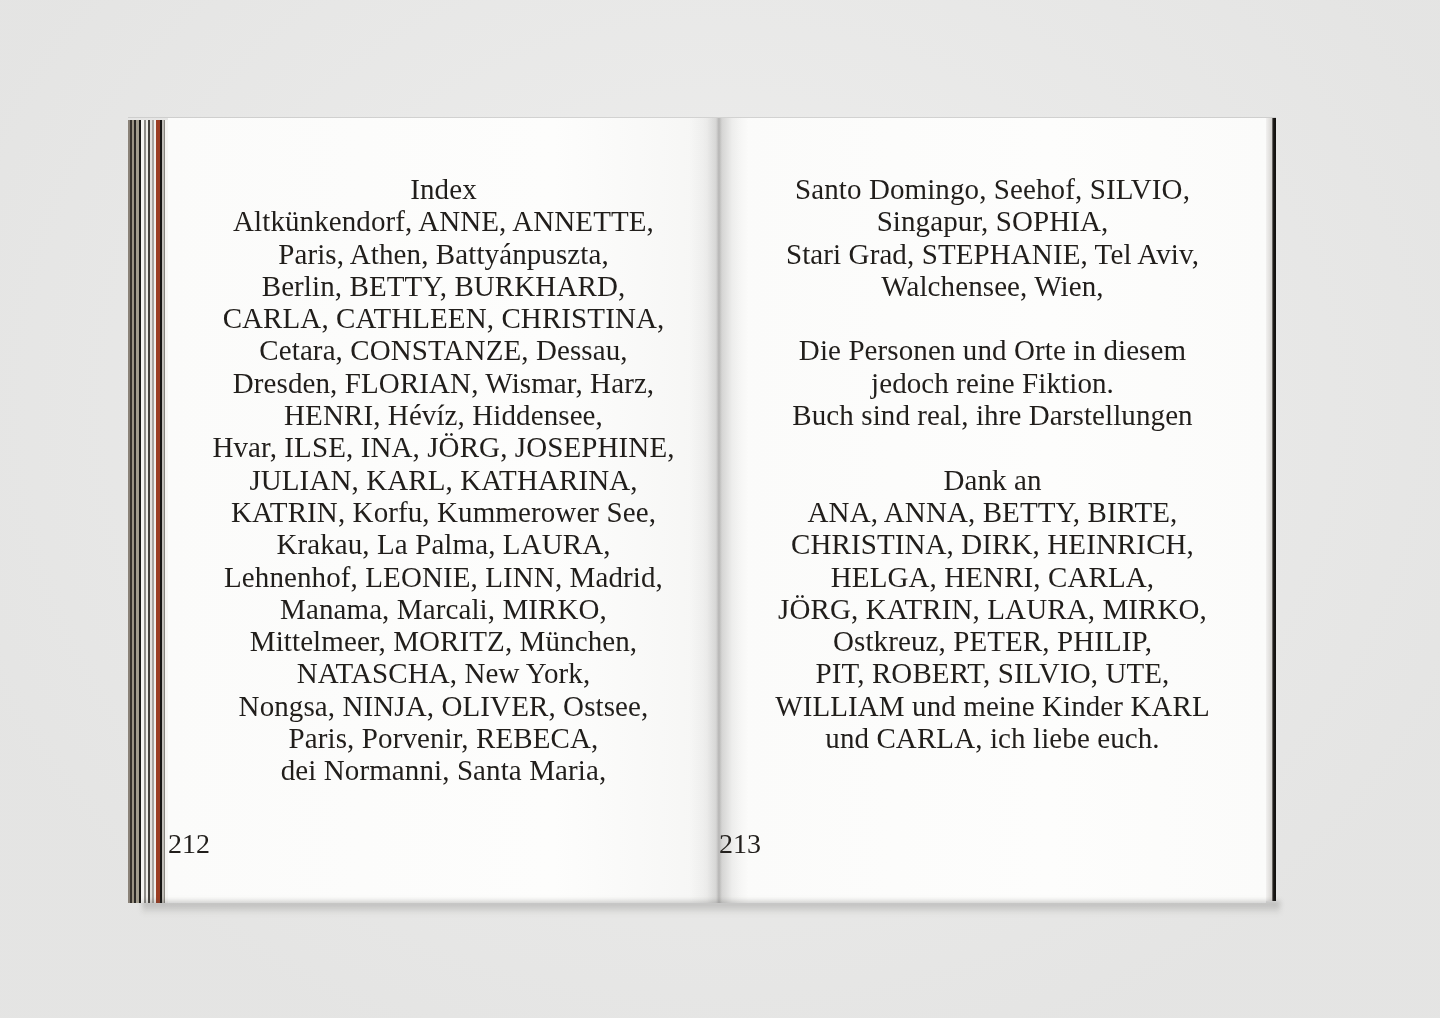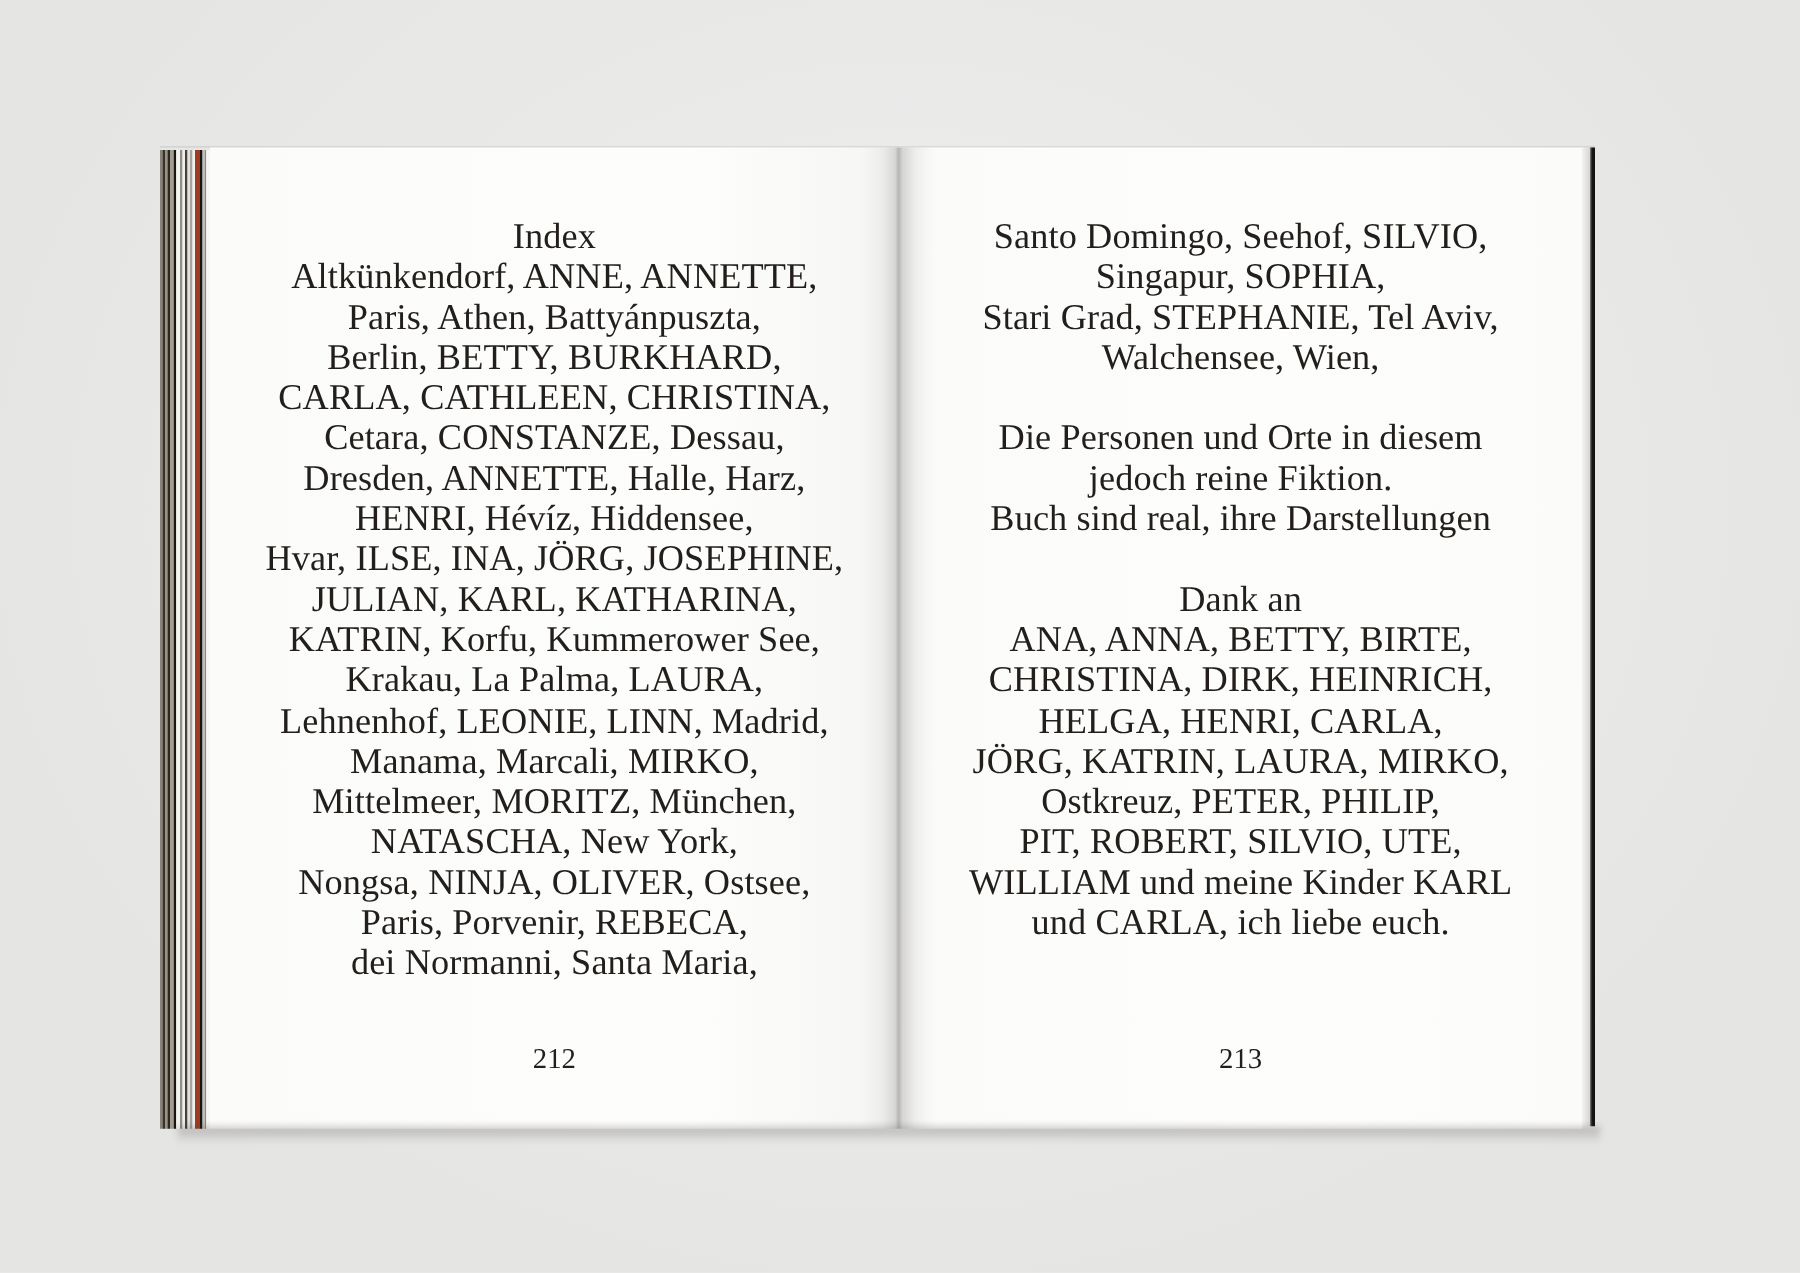"Dresden, ANNETTE, Halle, Harz," div.line { text: ANNETTE, Halle -> FLORIAN, Wismar }
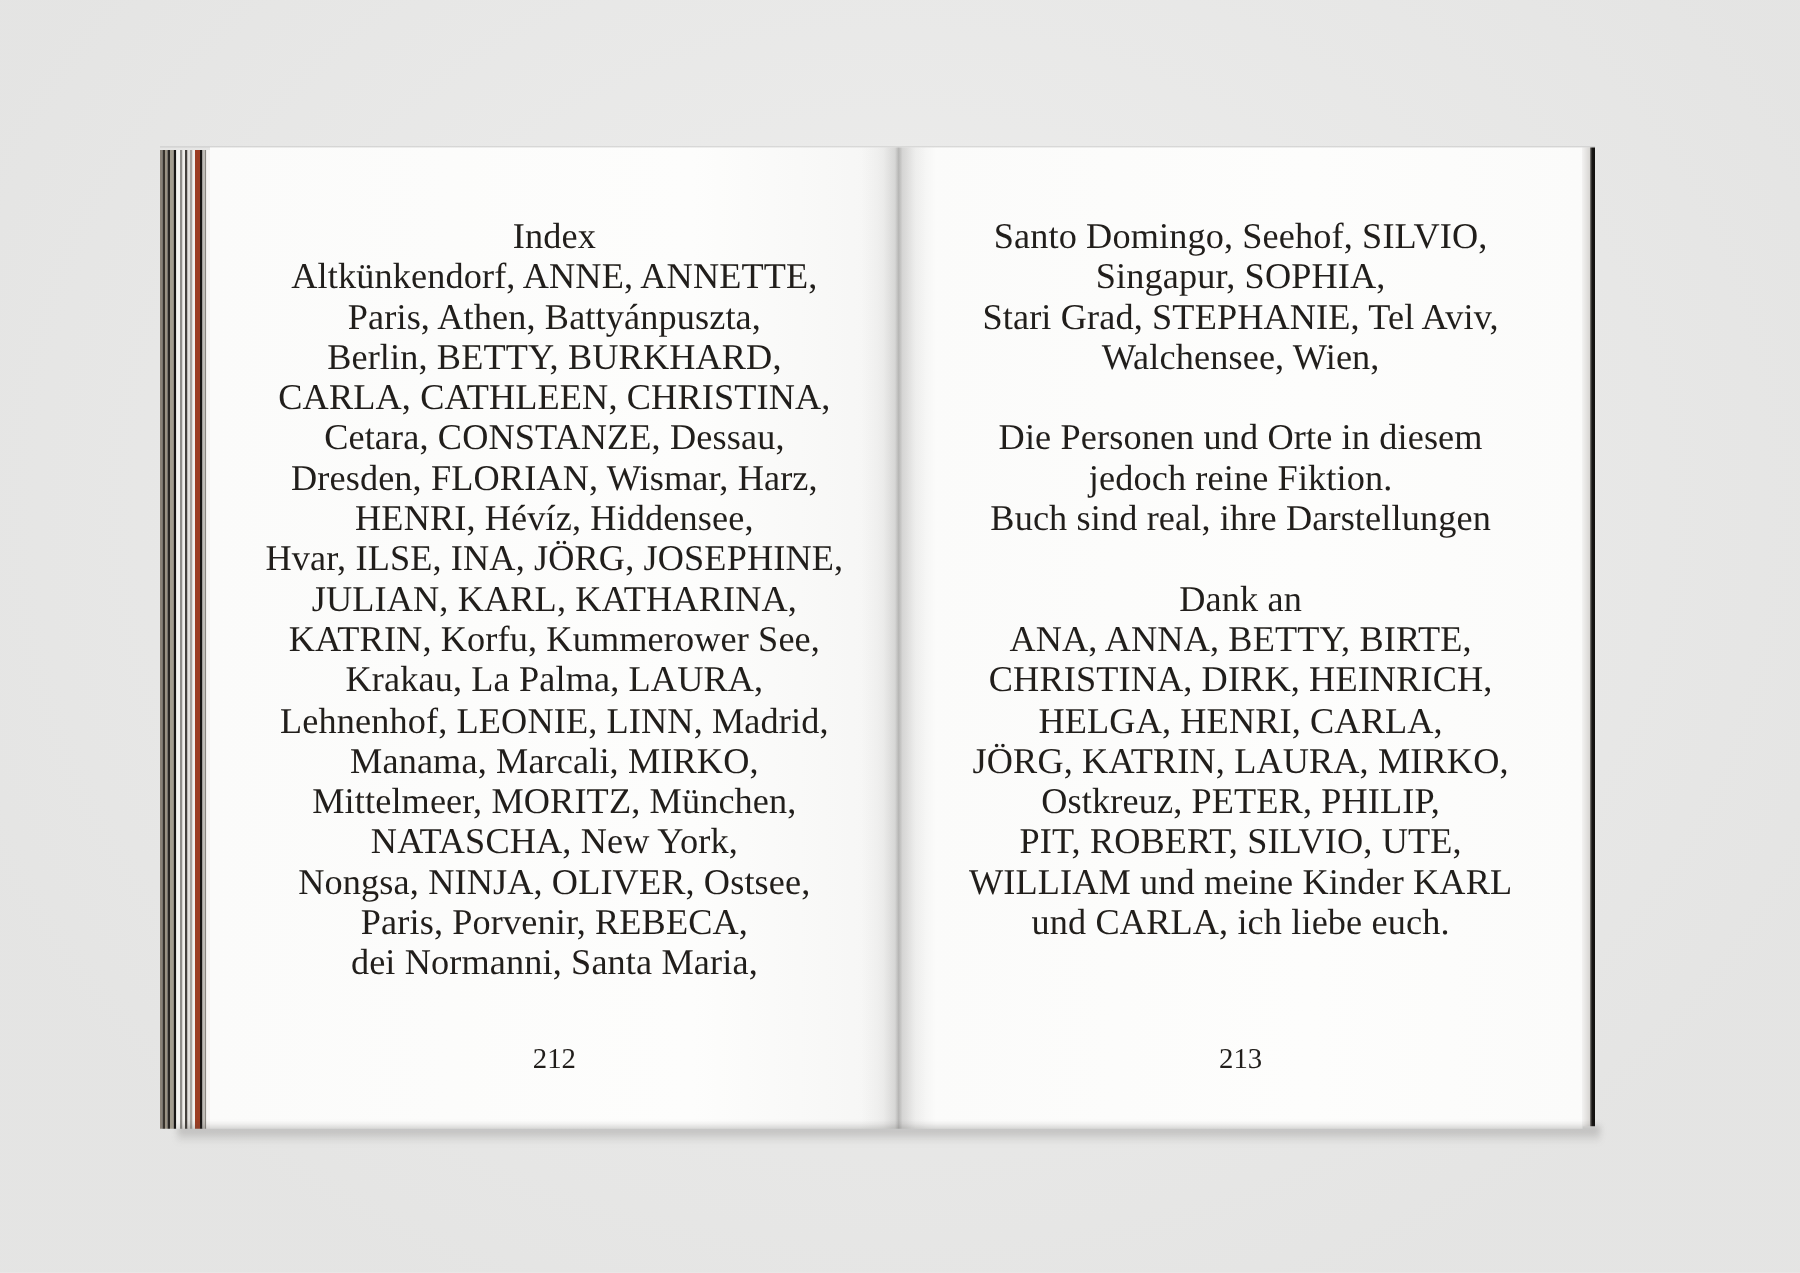"212" .page-number { font-size: 23px -> 28px; text-align: center -> none }
